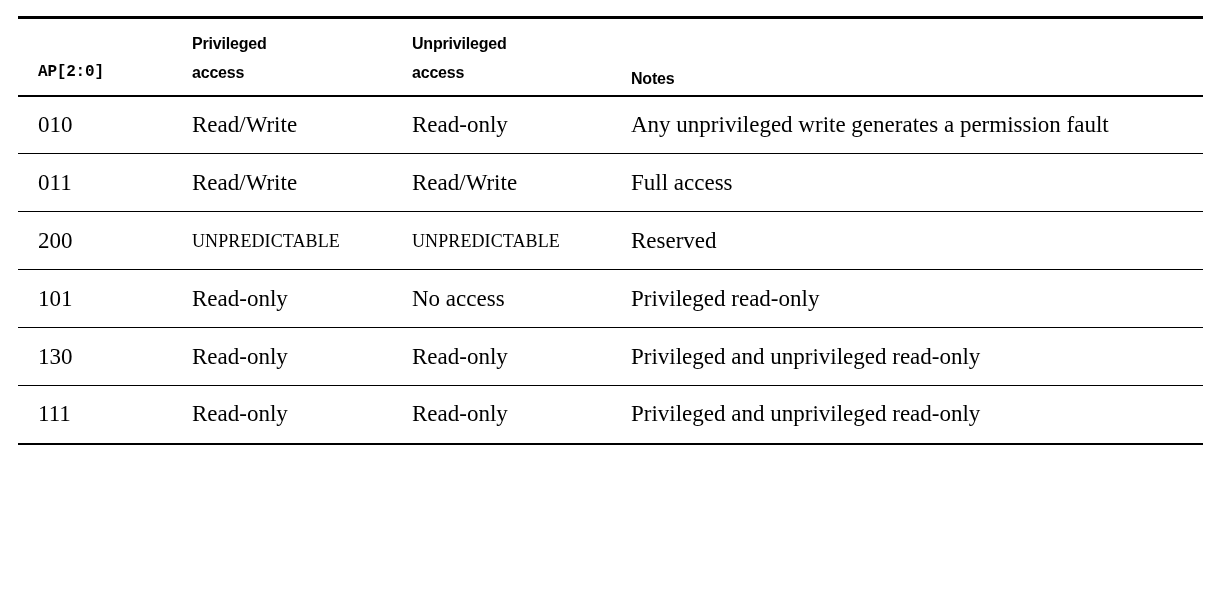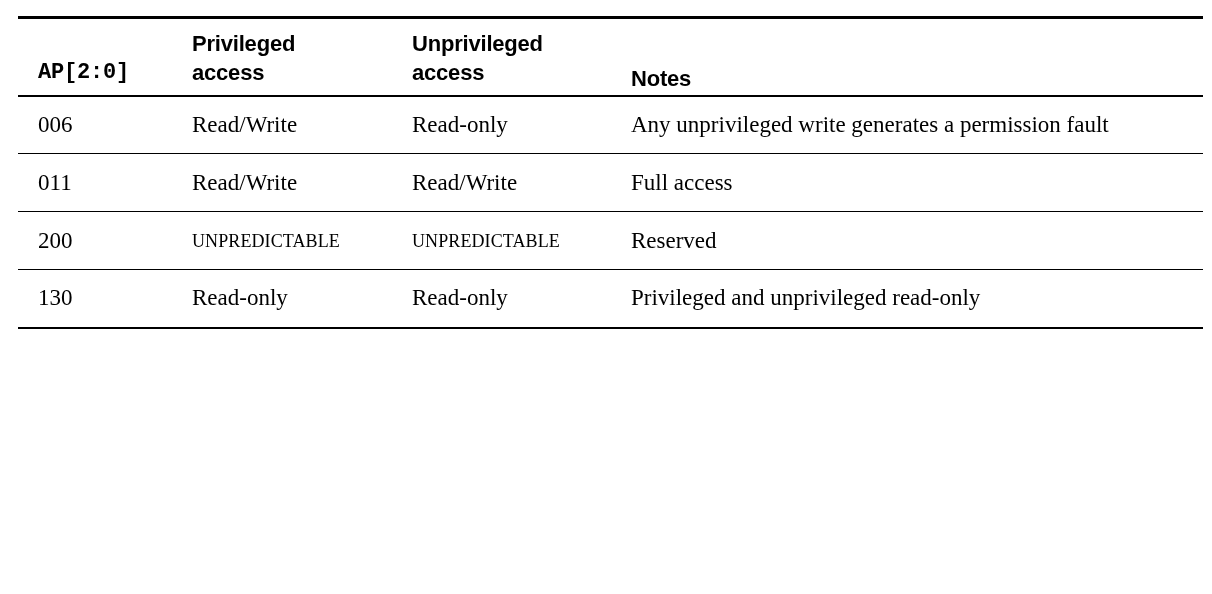"Privileged" thead th { font-size: 22px -> 16px }
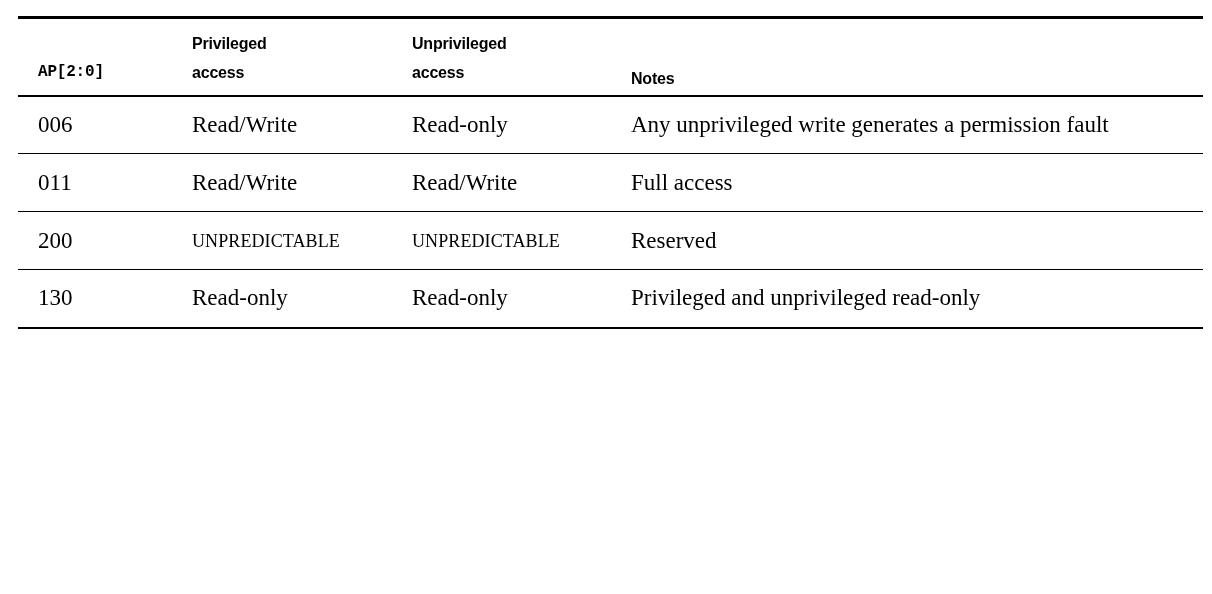"006" td.cell-ap { text: 006 -> 010 }
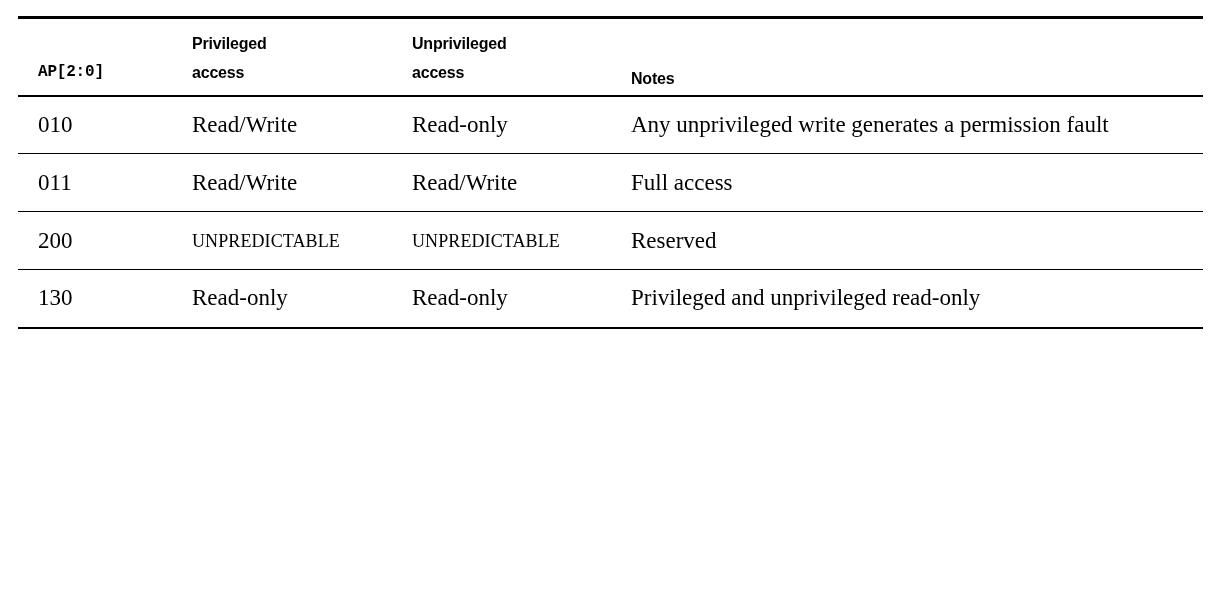"101" tr { html: none -> <tr> <td>101</td> <td>Read-only</td> <td>No access</td> <td>Privileged read-only</td> </tr> }
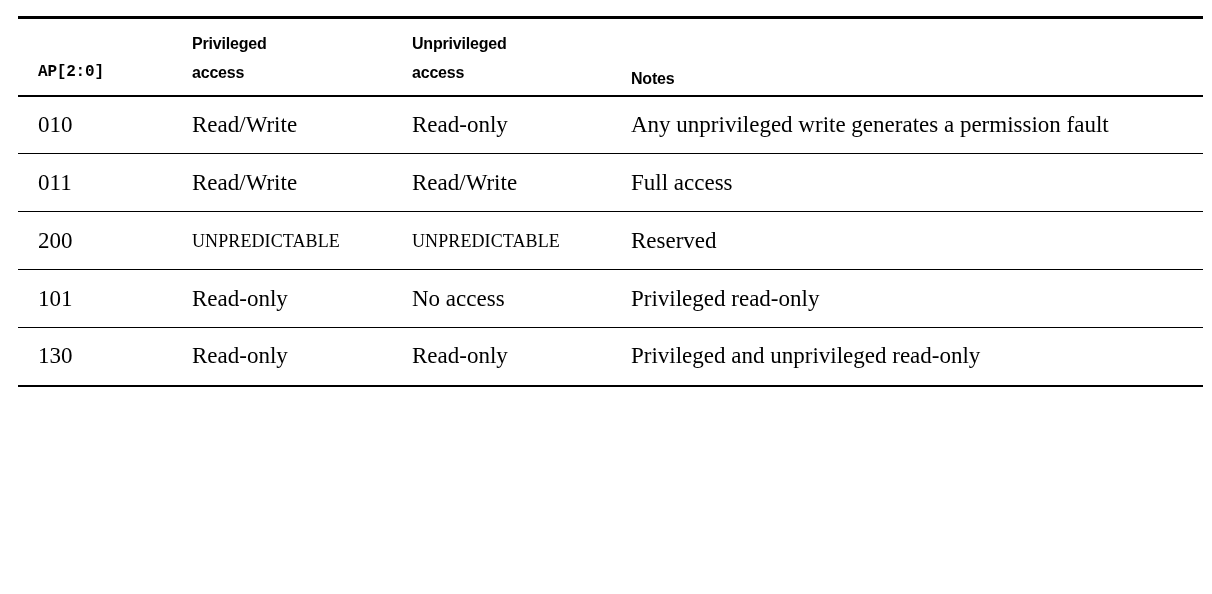"111" tr { html: none -> <tr> <td>111</td> <td>Read-only</td> <td>Read-only</td> <td>Privileged and unprivileged read-only</td> </tr> }
